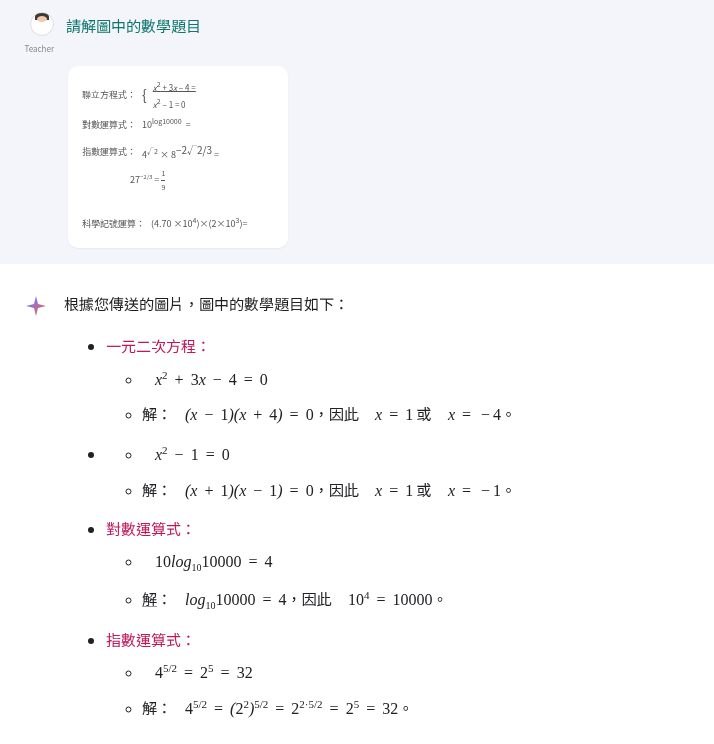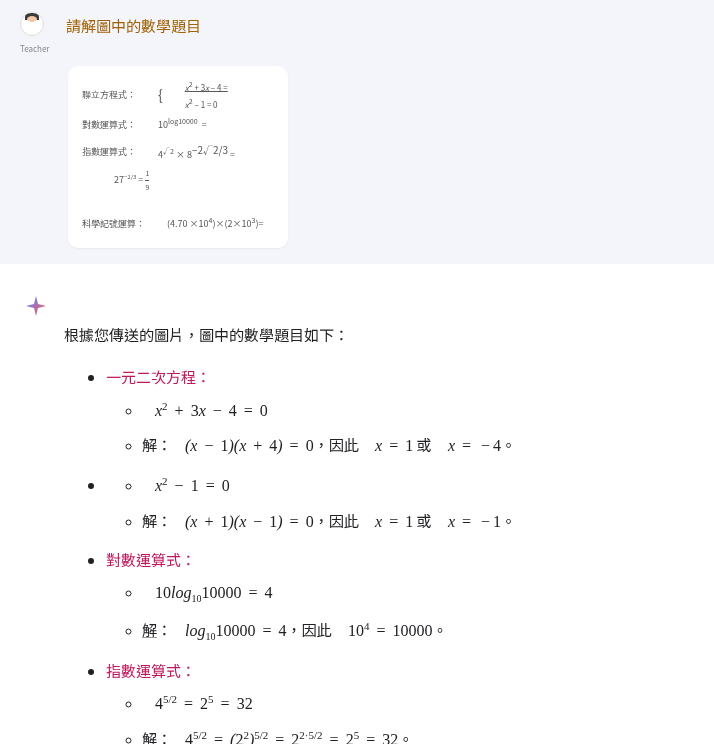"請解圖中的數學題目" .user-prompt { color: #a16207 -> #0f766e }
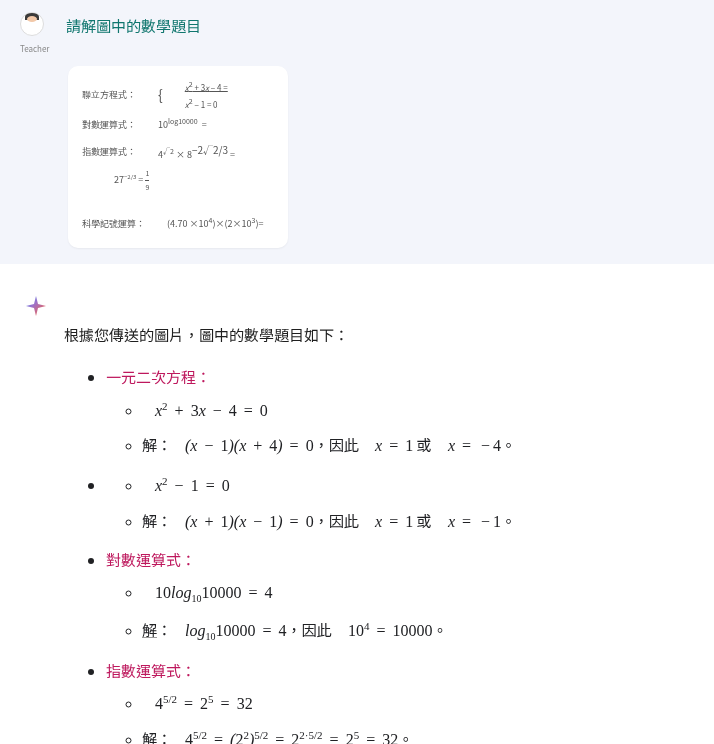"Teacher" .avatar-wrap { text-align: left -> right }
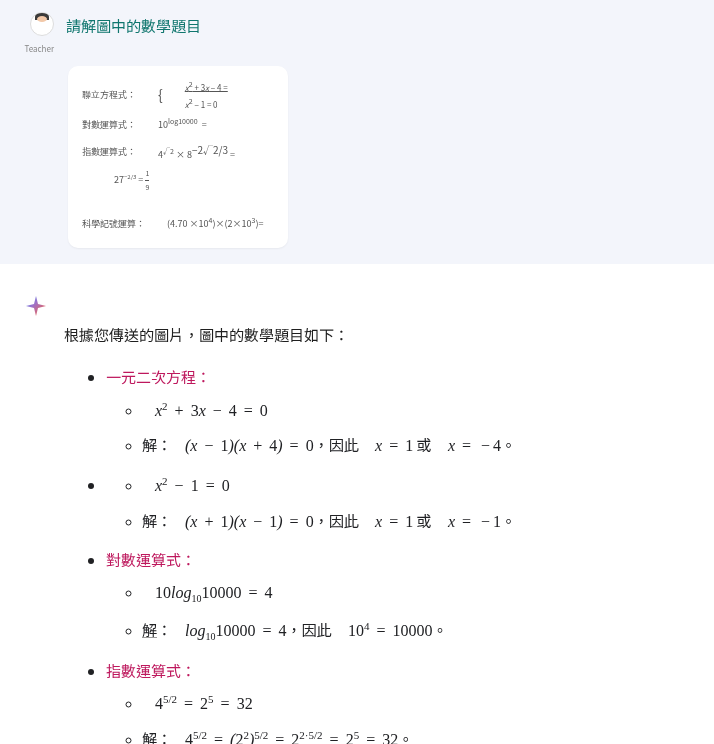"聯立方程式：" .attached-card .row { gap: 22px -> 6px }
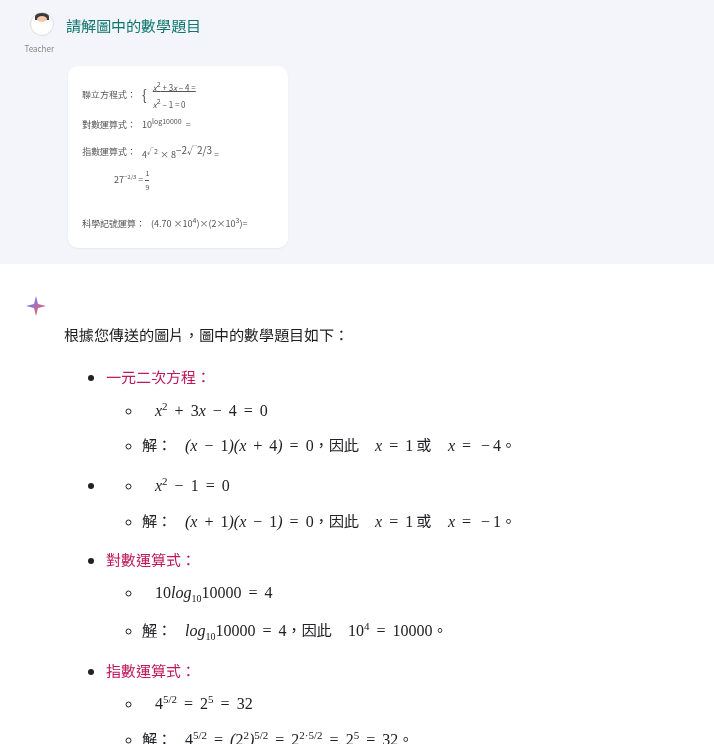"27−2/3 =" .attached-card .indent { margin-left: 32px -> 48px }
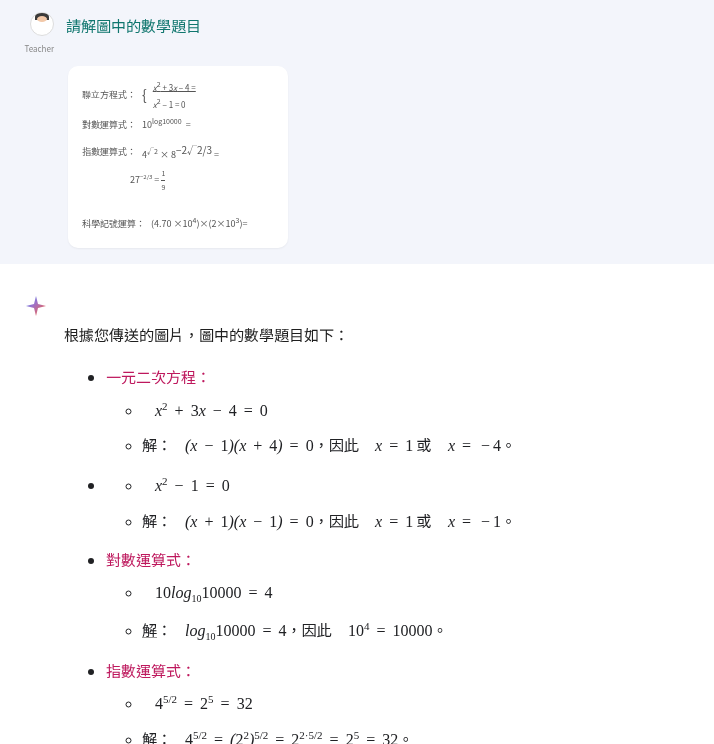"根據您傳送的圖片，圖中的數學題目如下：" div { margin-top: 31px -> none }
